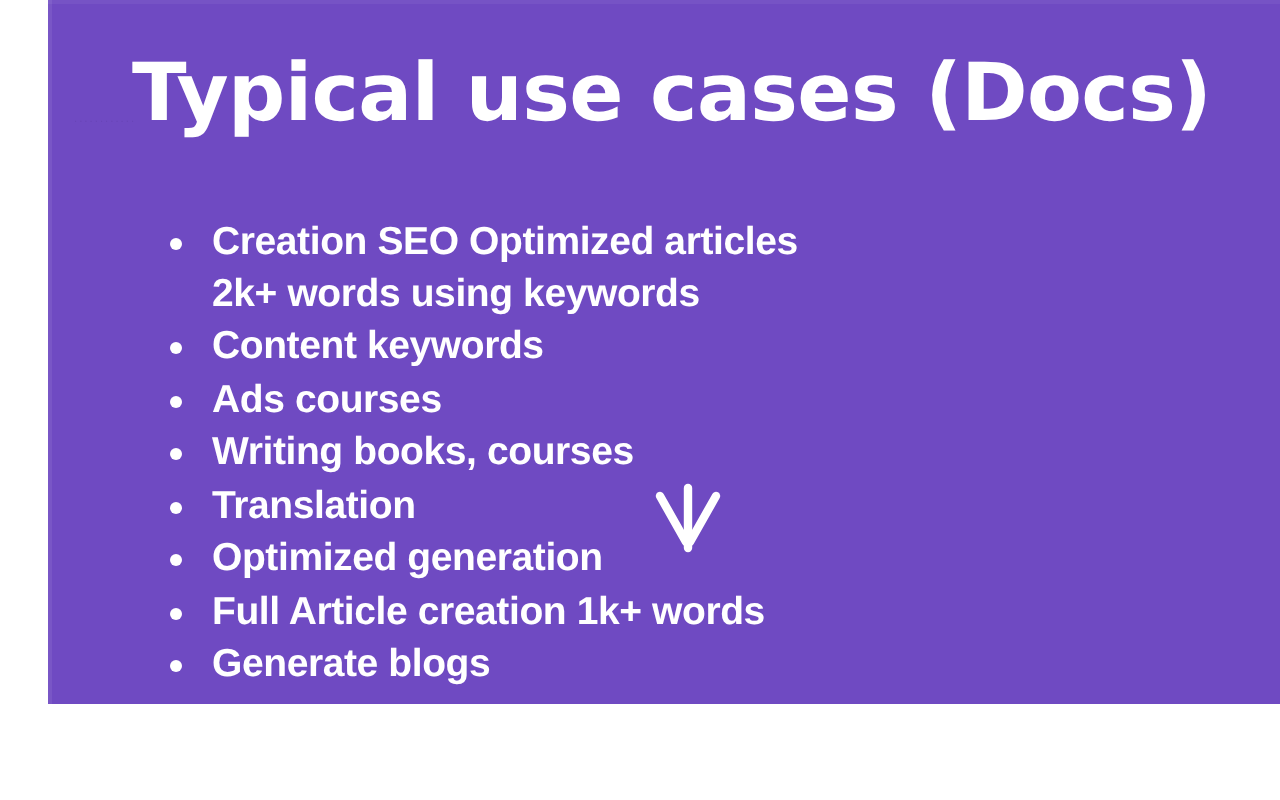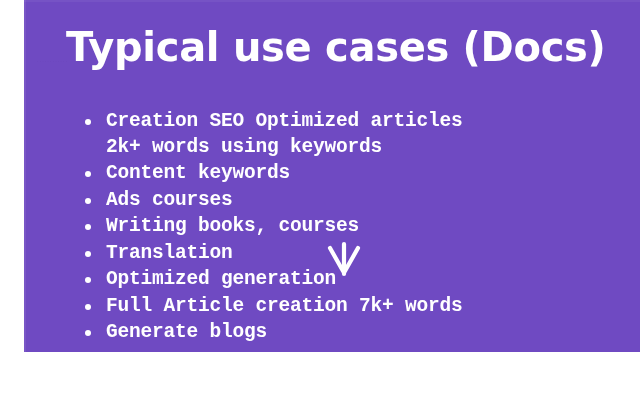"Creation SEO Optimized articles" .bullet-item { font-family: Liberation Mono, monospace -> Liberation Sans, sans-serif }
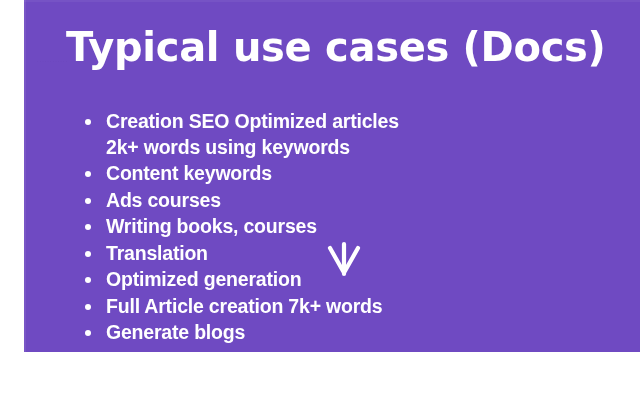"Full Article creation 7k+ words" span.bullet-line { text: 7k+ -> 1k+ }
